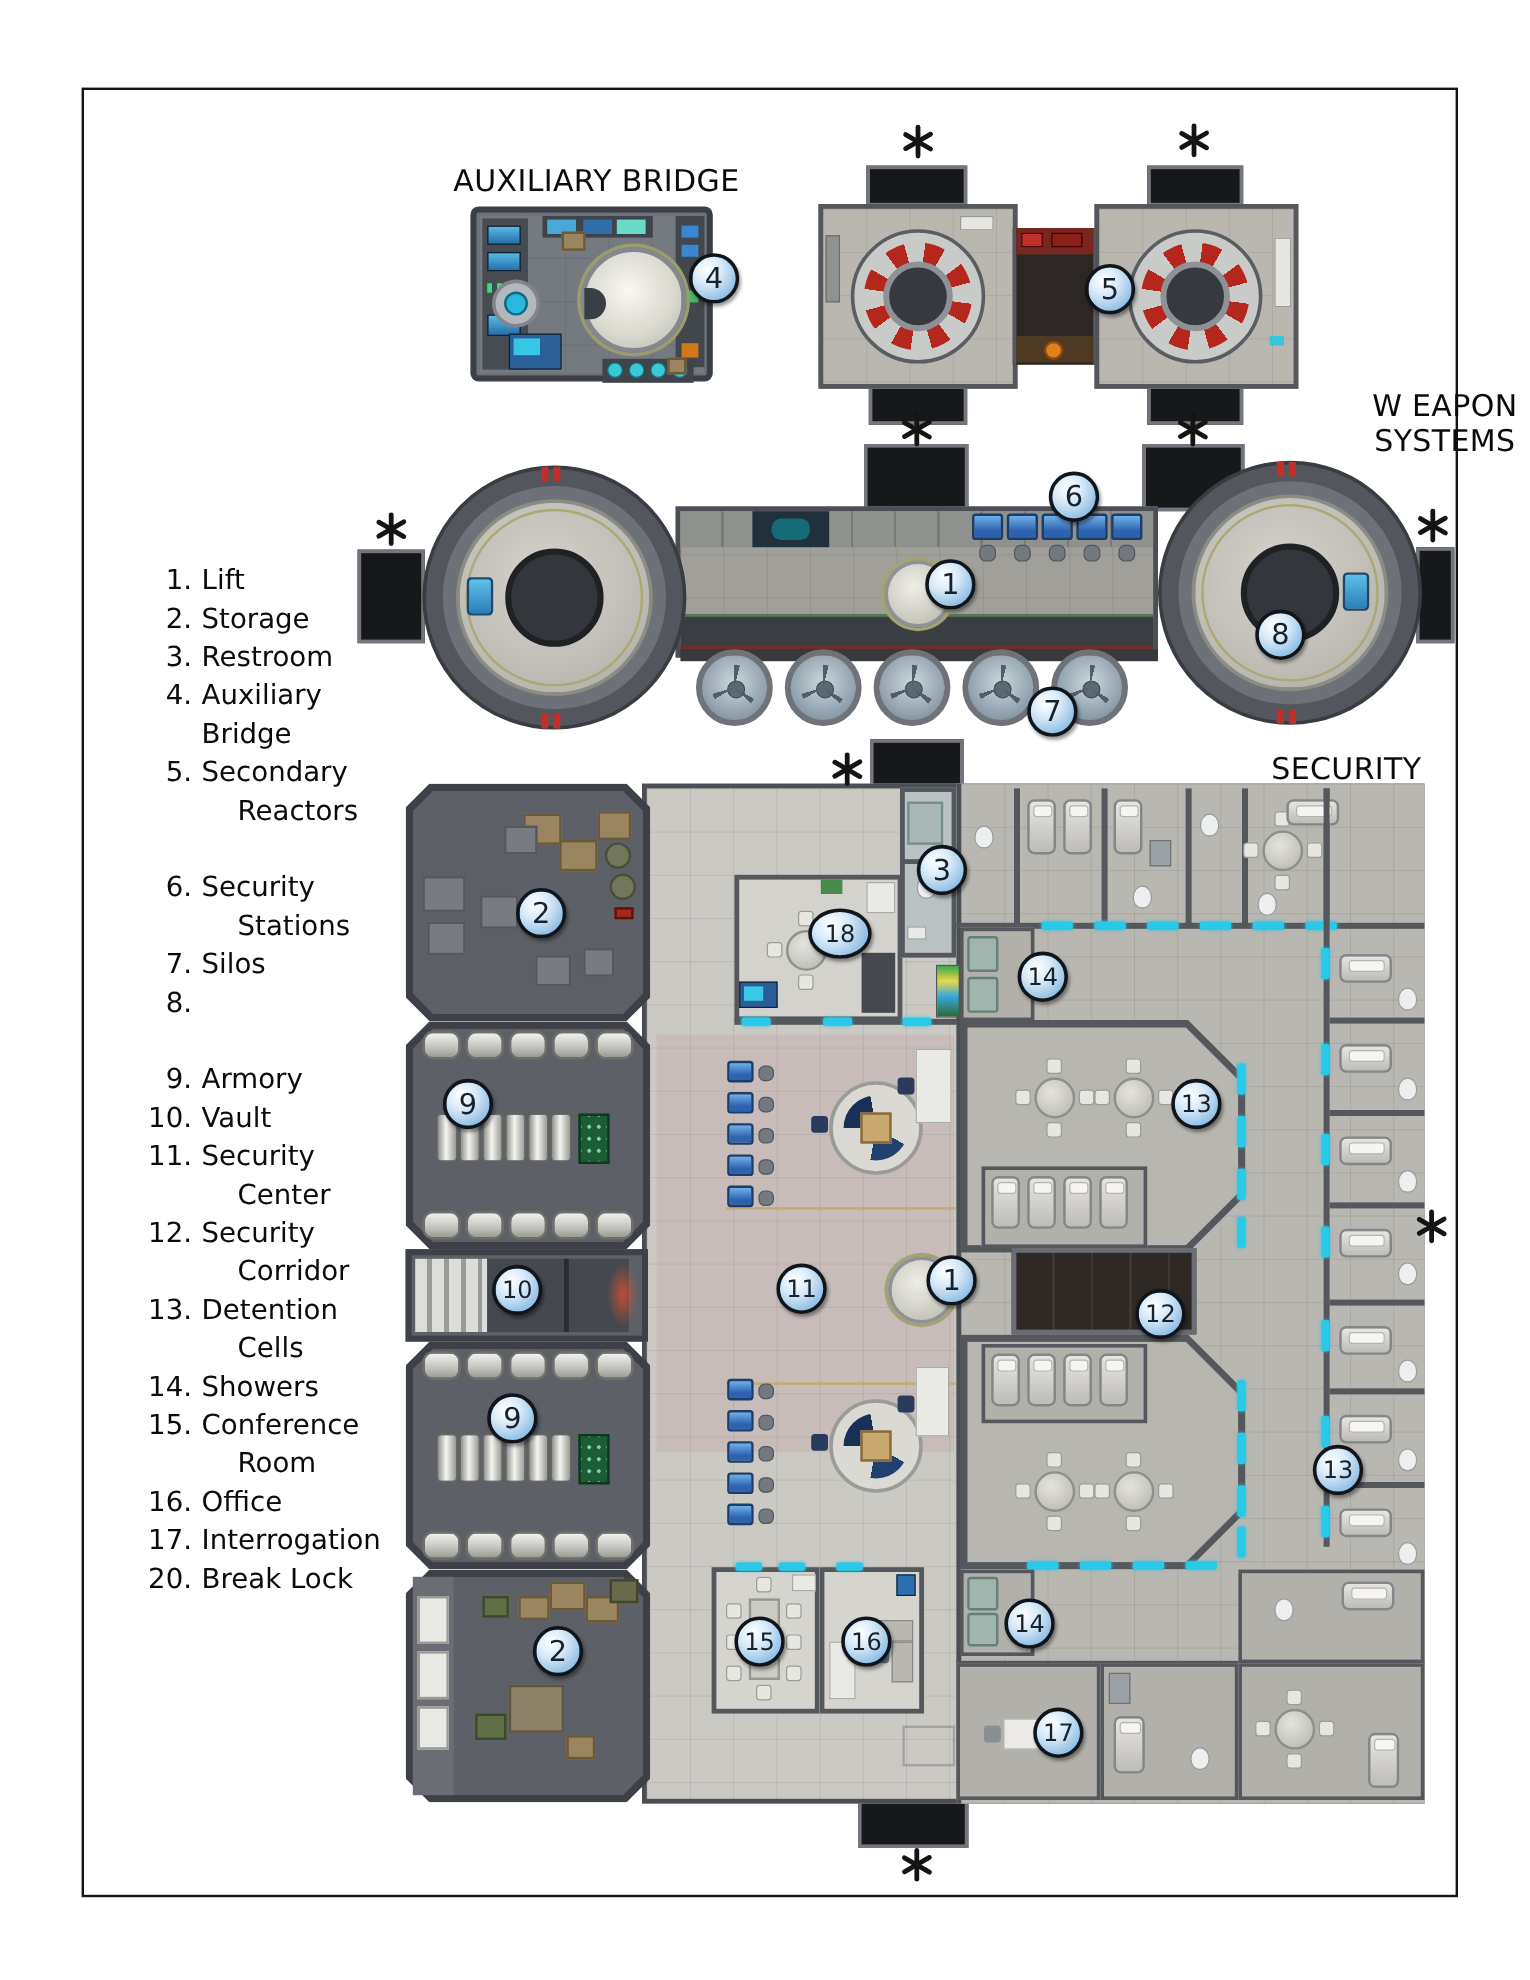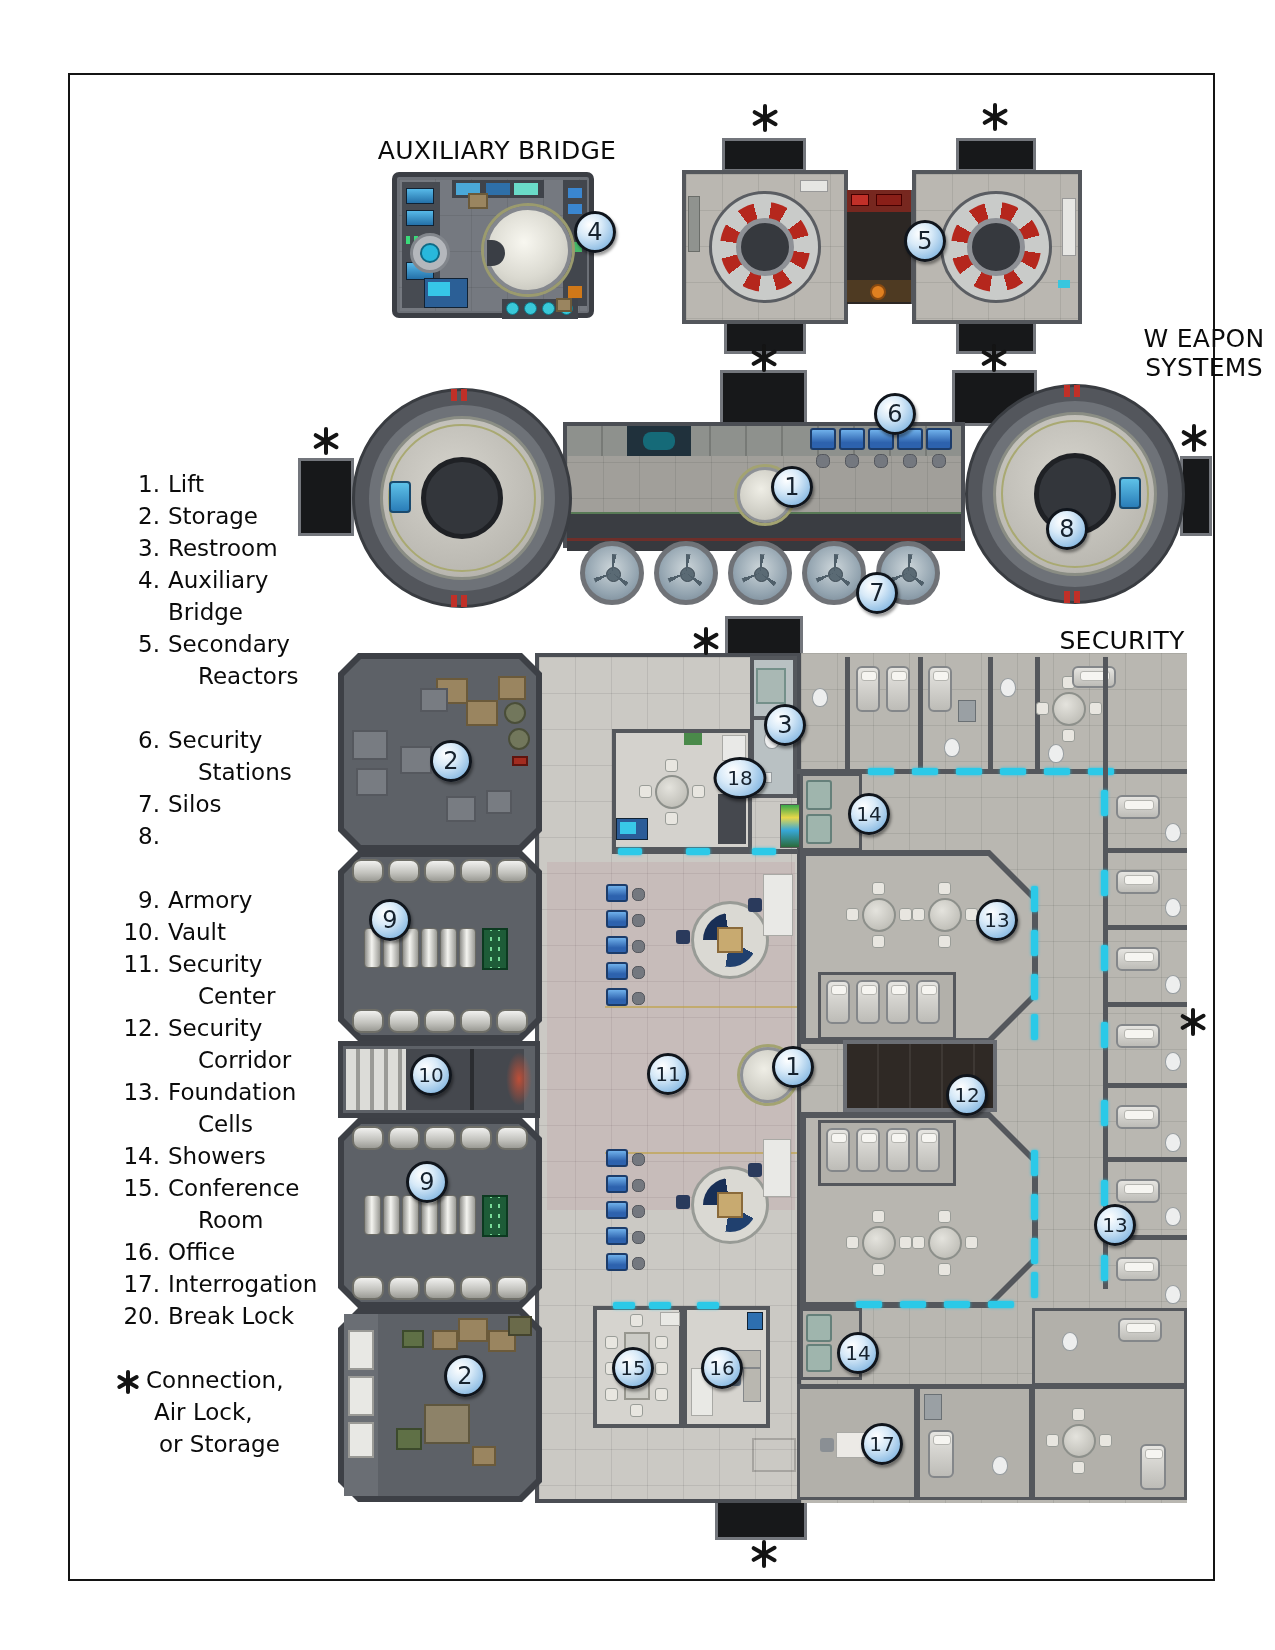"18" div.marker { margin-left: 40px -> none }
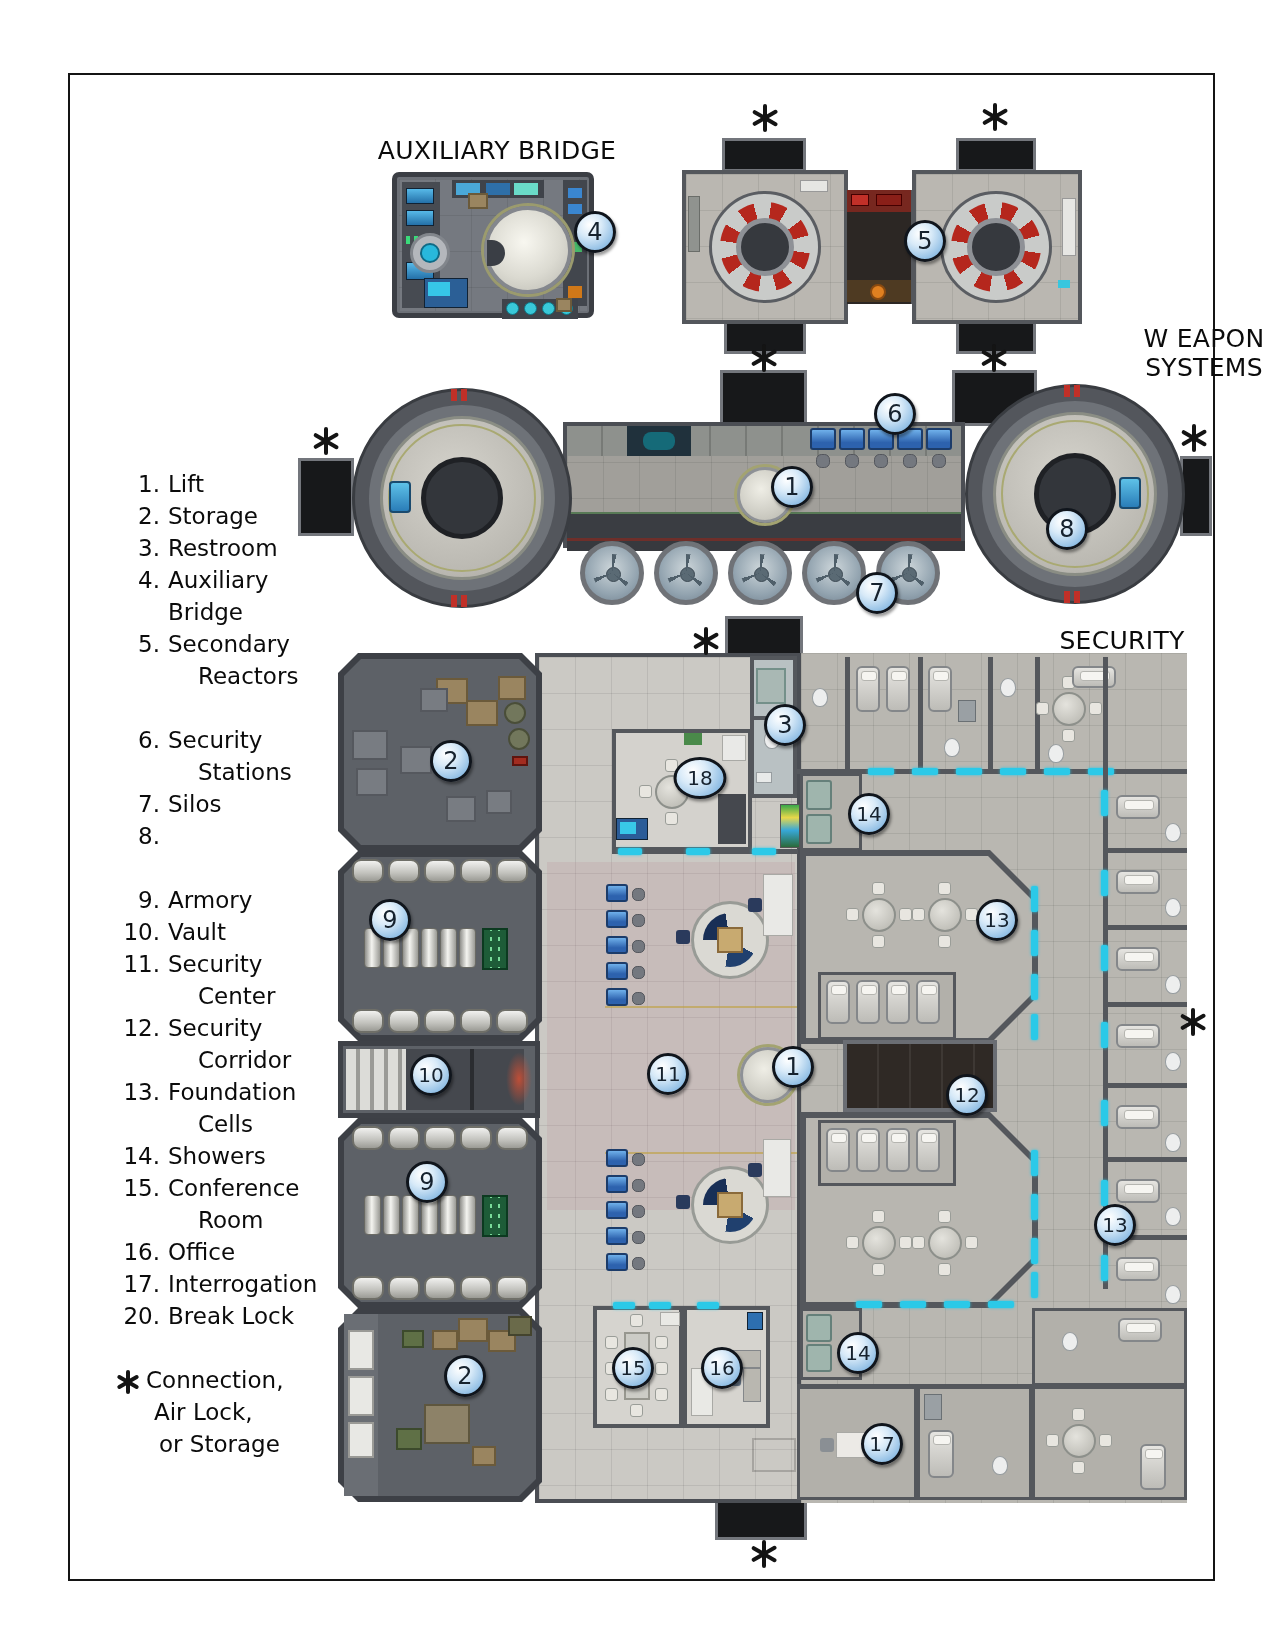"Foundation" div { text: Foundation -> Detention }
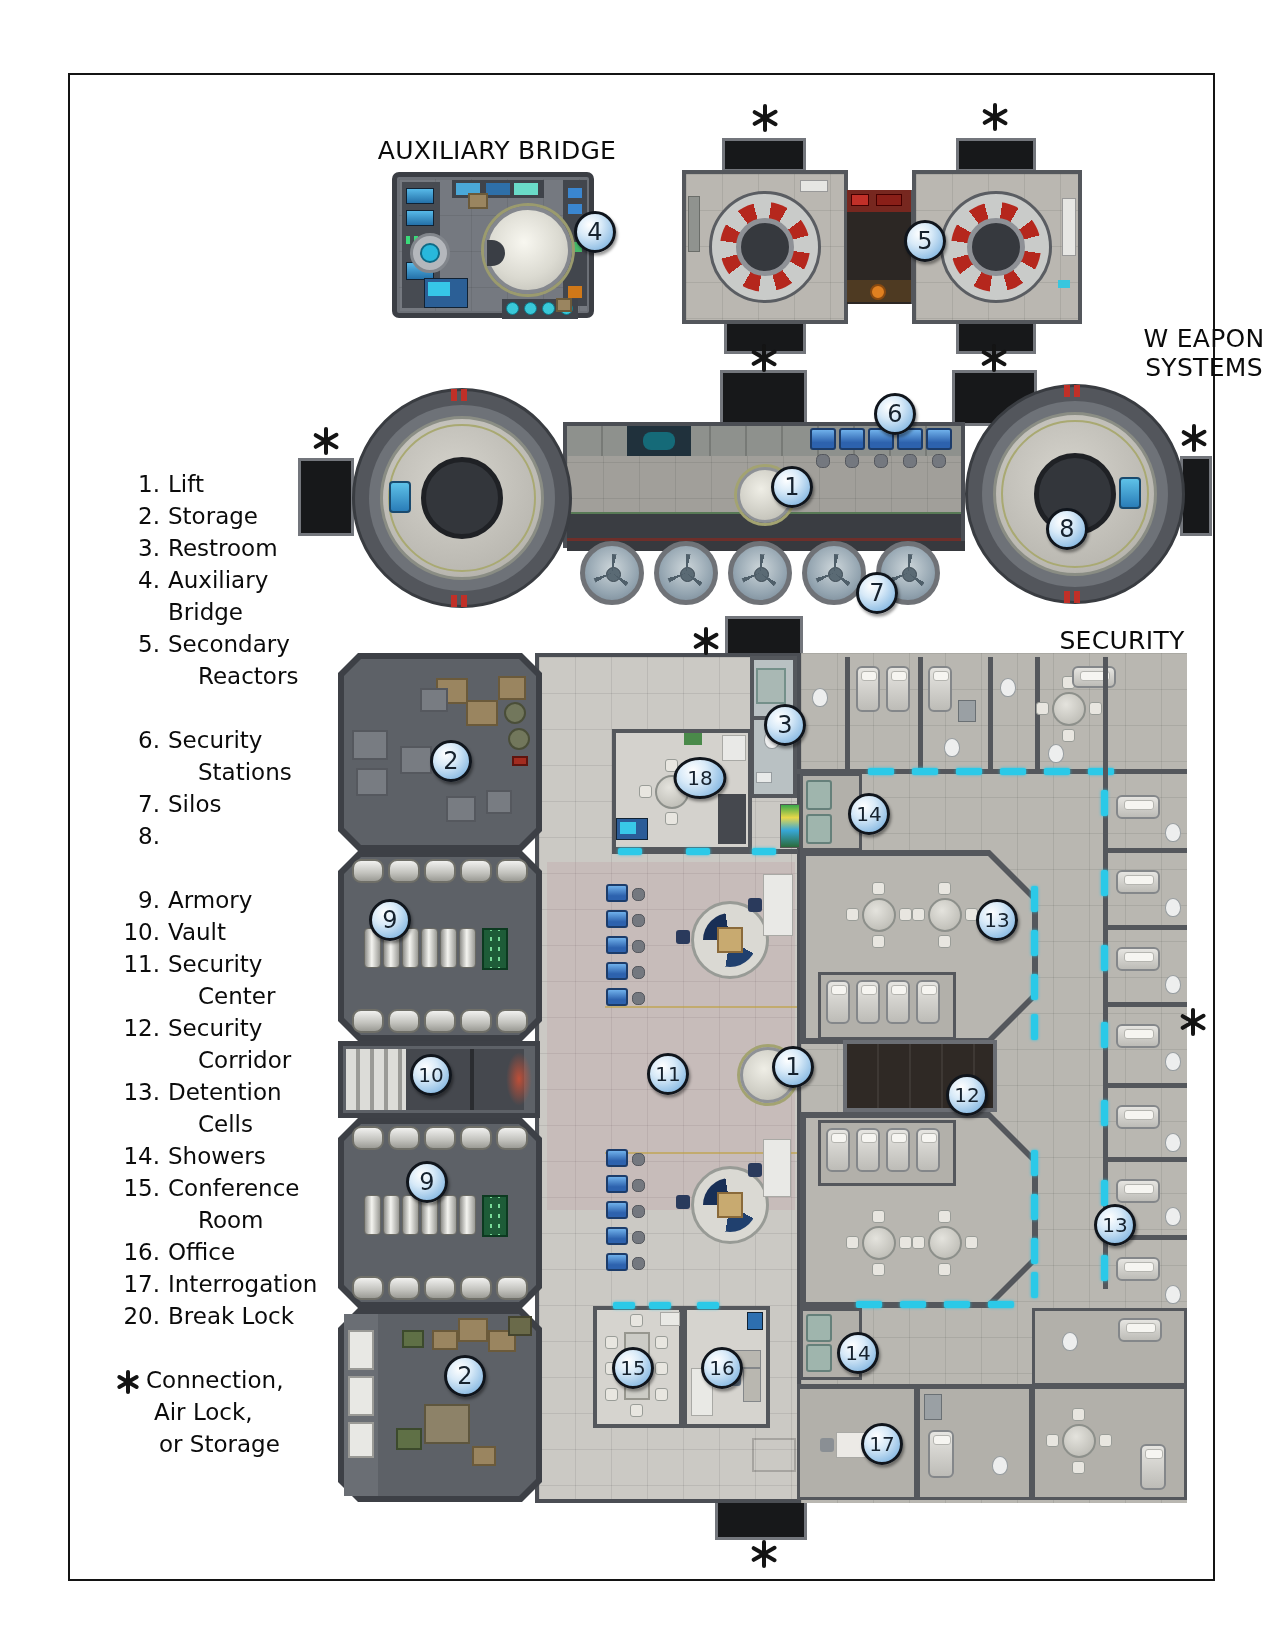"Connection," div { html: <div> <div> <i></i> <i></i> <i></i> </div> <div> <div>Connection,</div> <div>Air Lock,</div> <div>or Storage</div> </div> </div> -> none }
